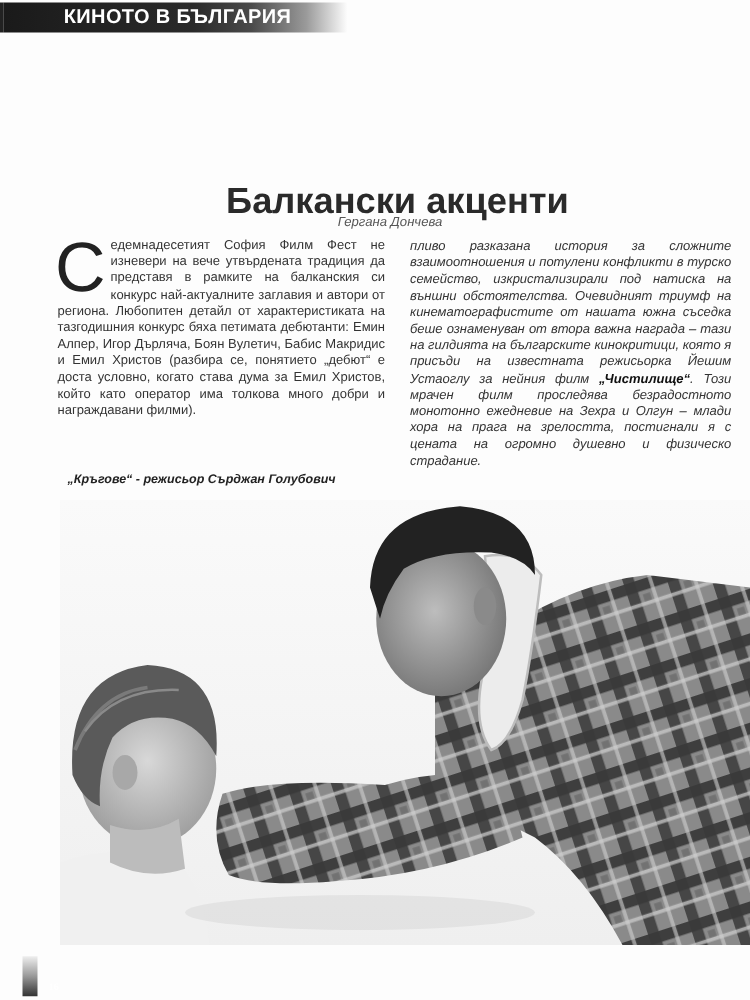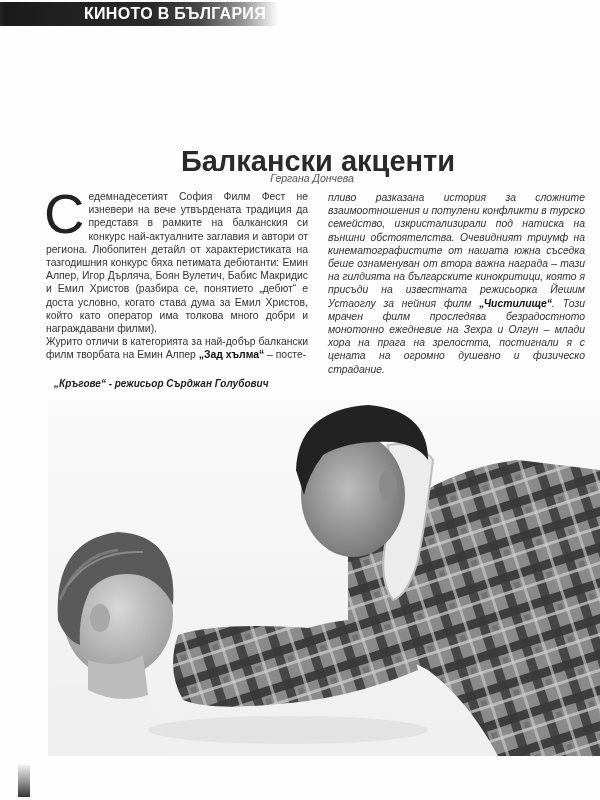"КИНОТО В БЪЛГАРИЯ" .section-banner-text { margin-left: 33px -> none }
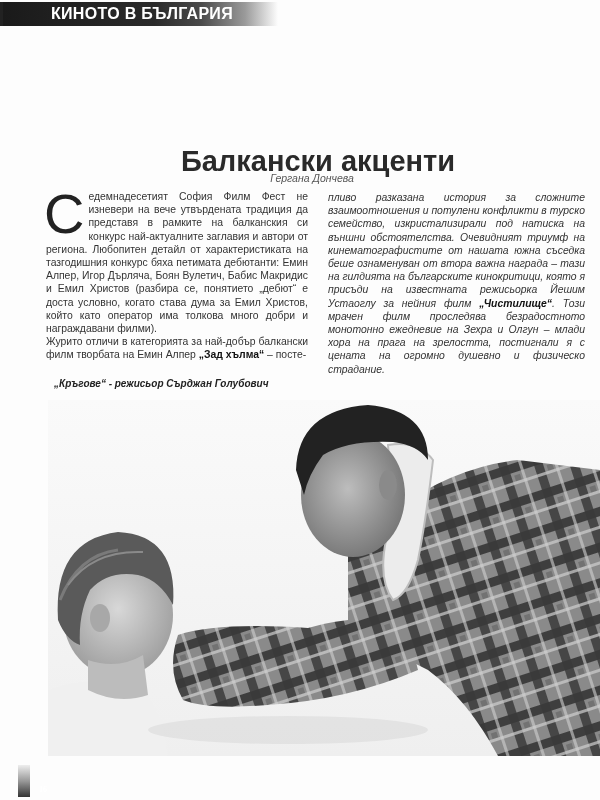"Журито отличи в категорията за" p { html: <p><span>Журито отличи в категорията за най-добър балкански филм творбата на Емин Алпер </span><b>„Зад хълма“</b><span> – посте-</span></p> -> none }
